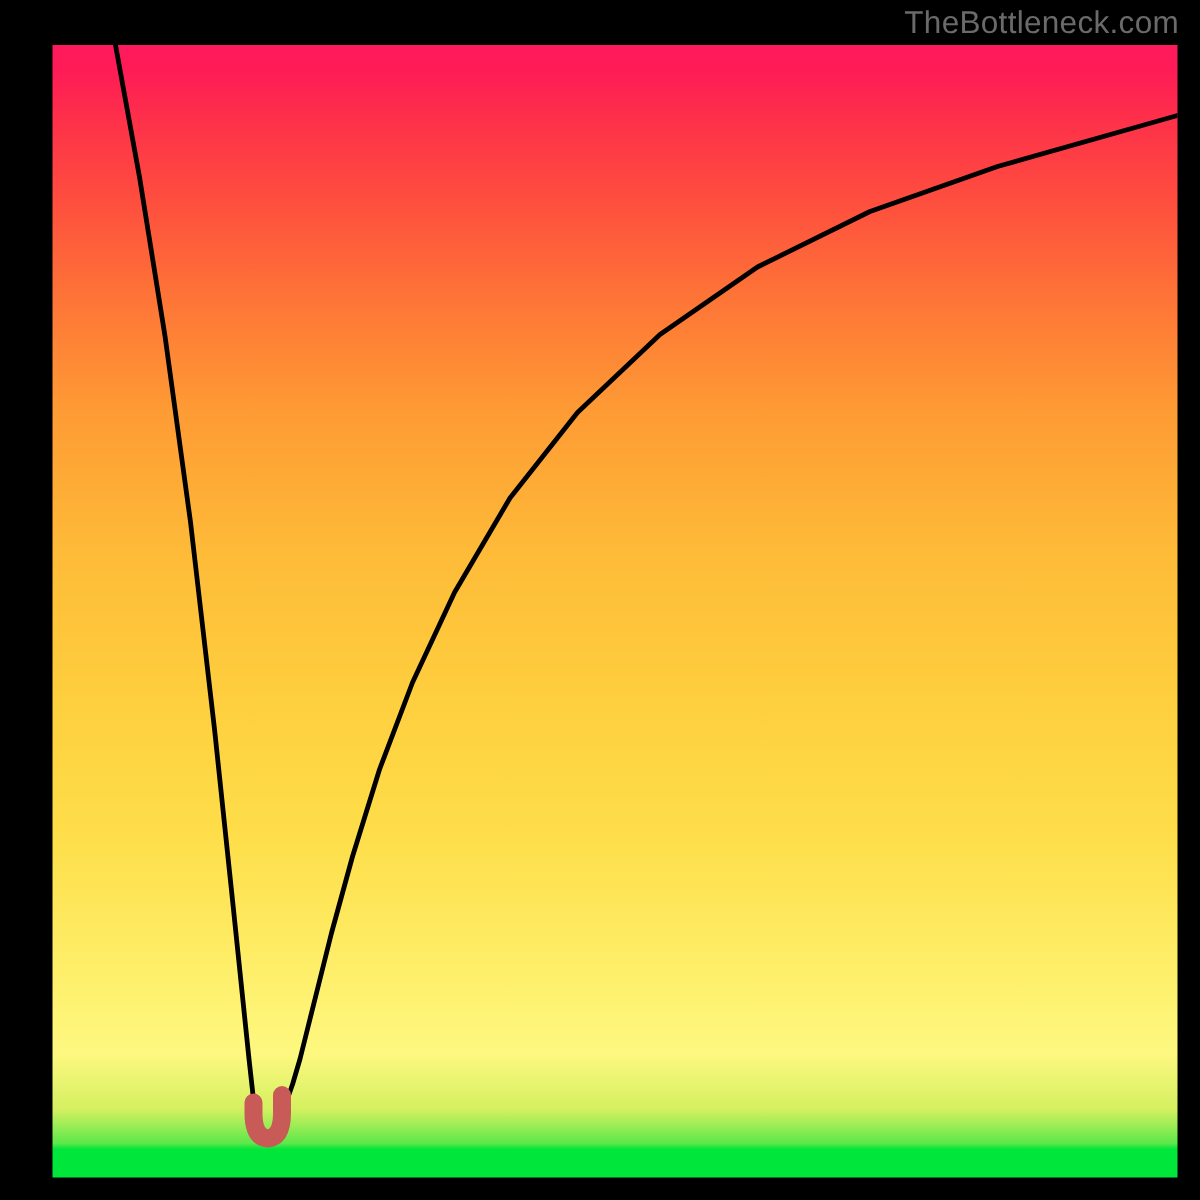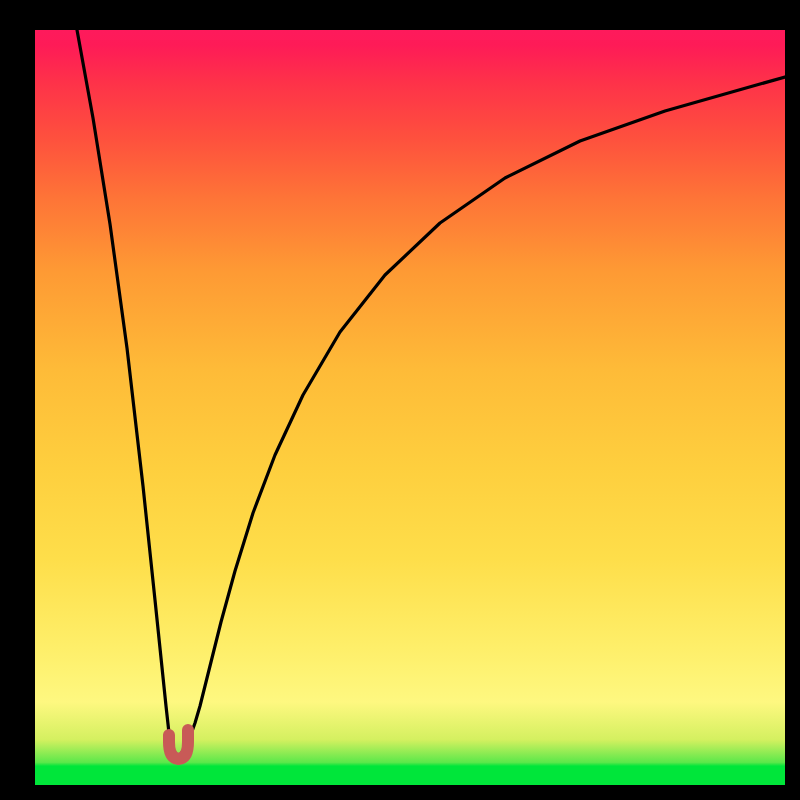"TheBottleneck.com" div.watermark { html: none -> <div>TheBottleneck.com</div> }
